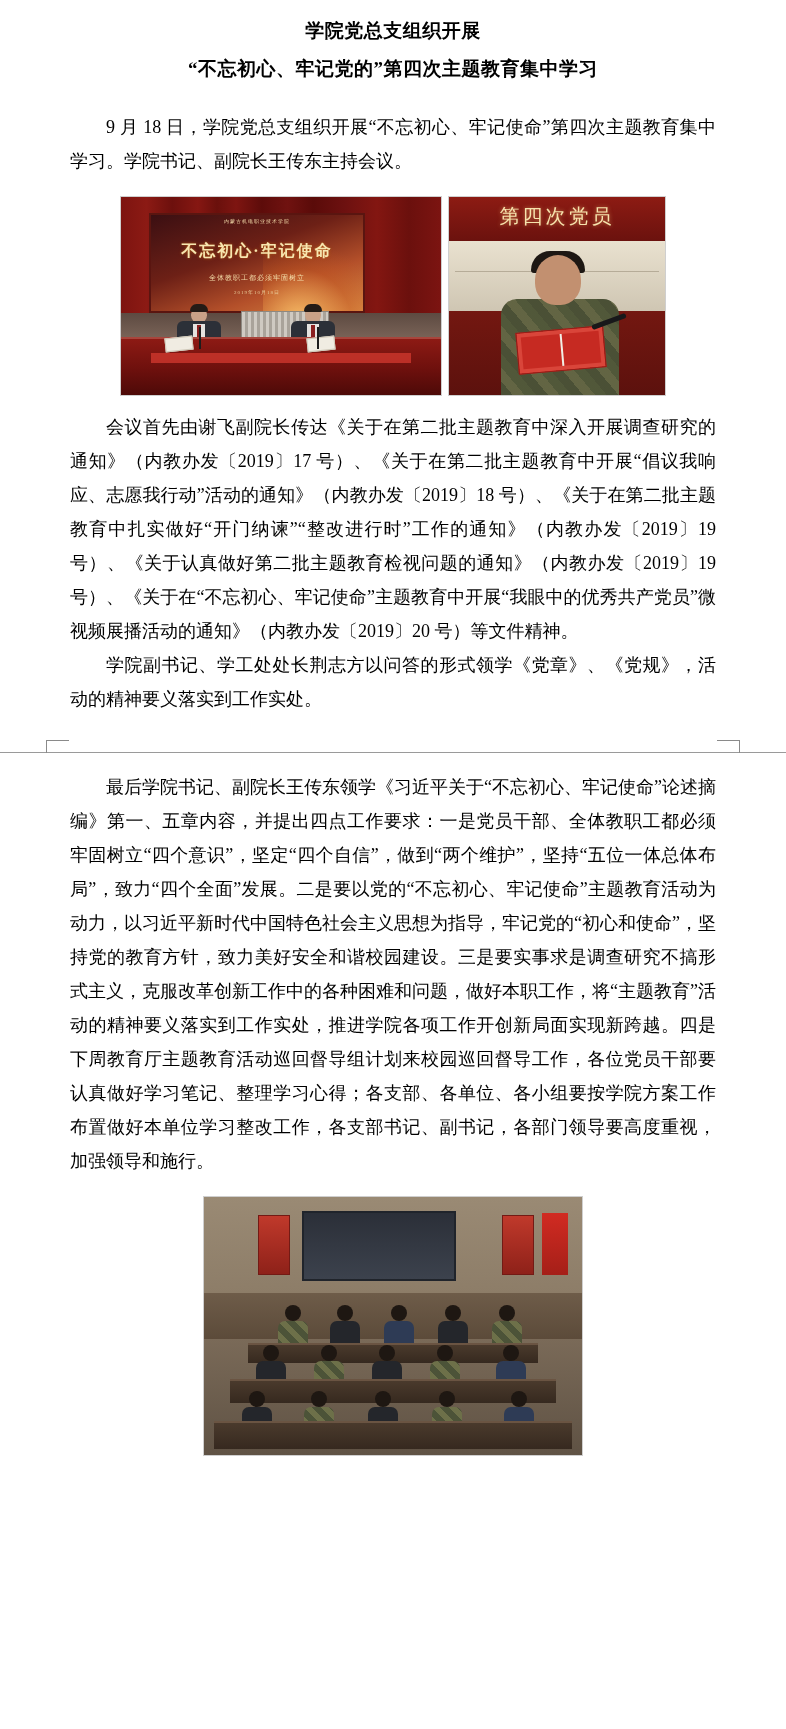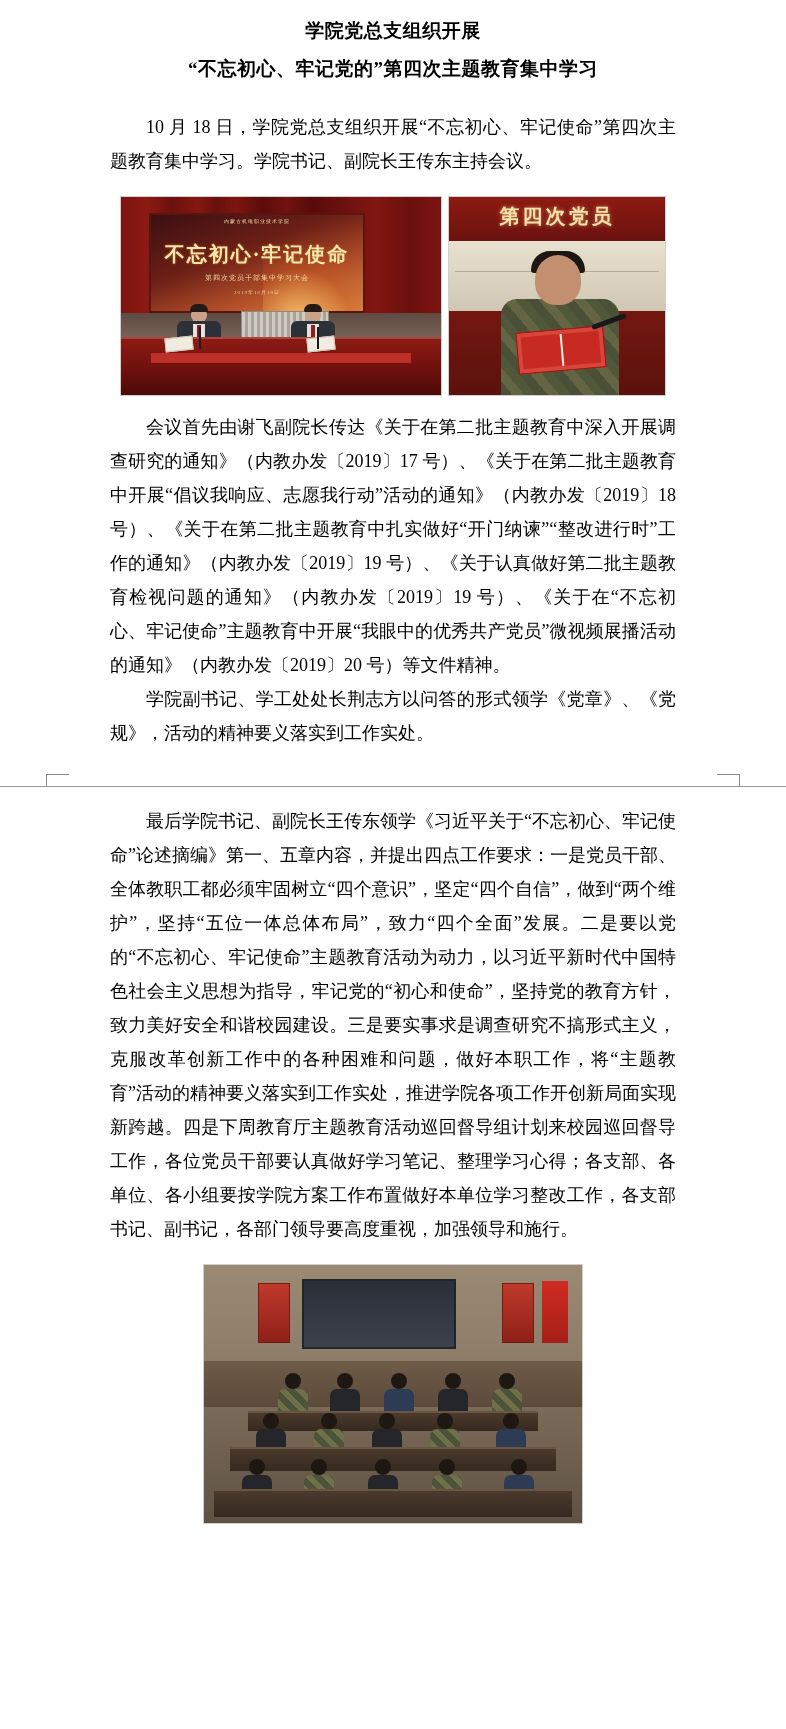"学院党总支组织开展" .content { padding: 0 110px -> 0 70px }
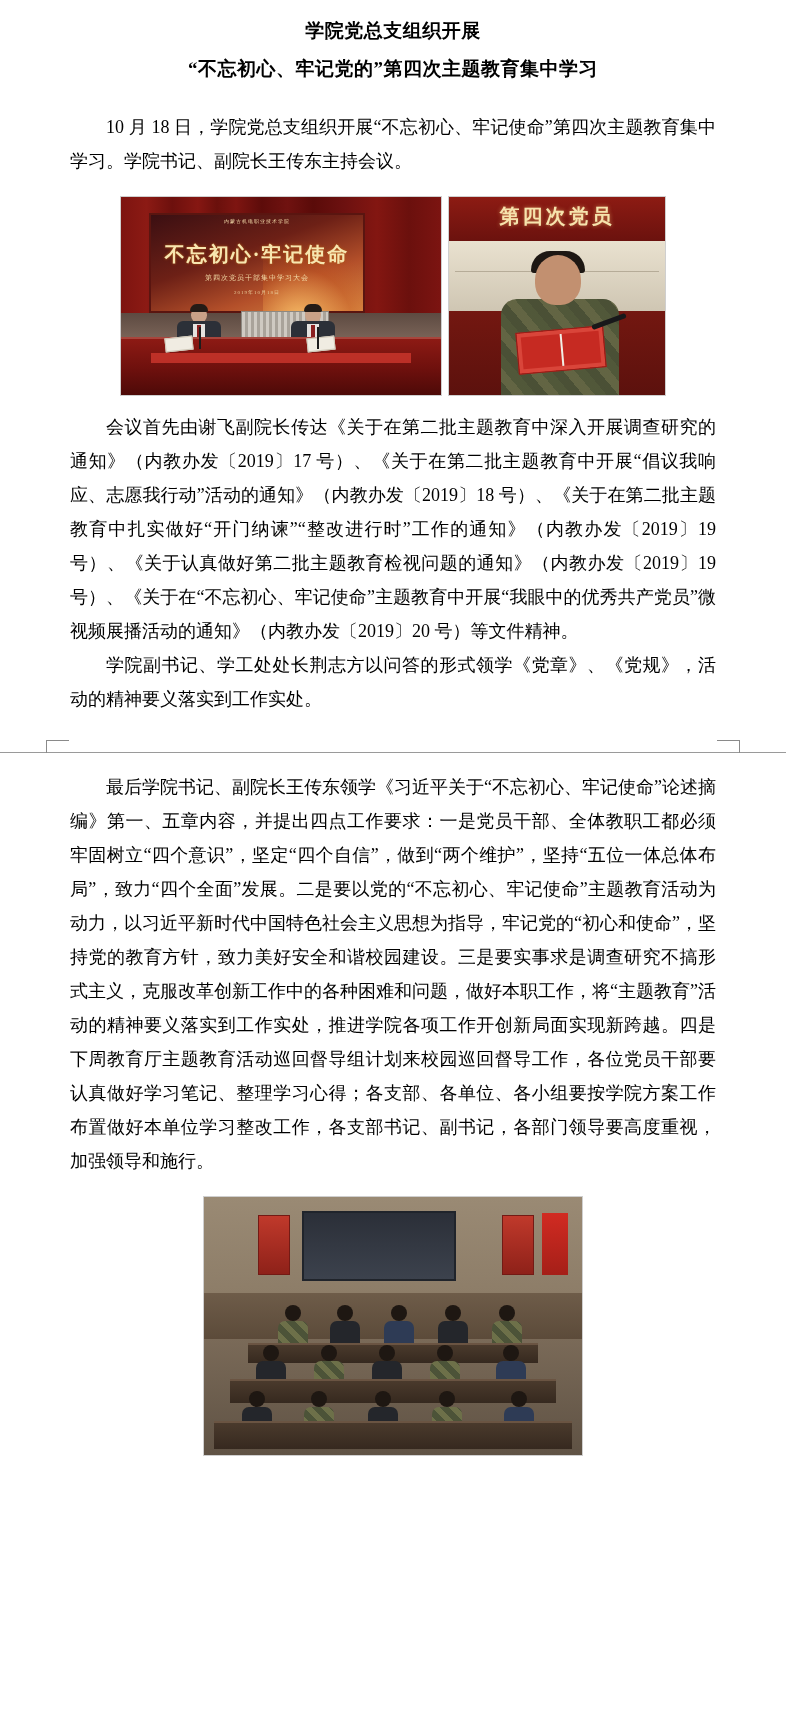"10 月 18" p.body-text { text: 10 -> 9 }
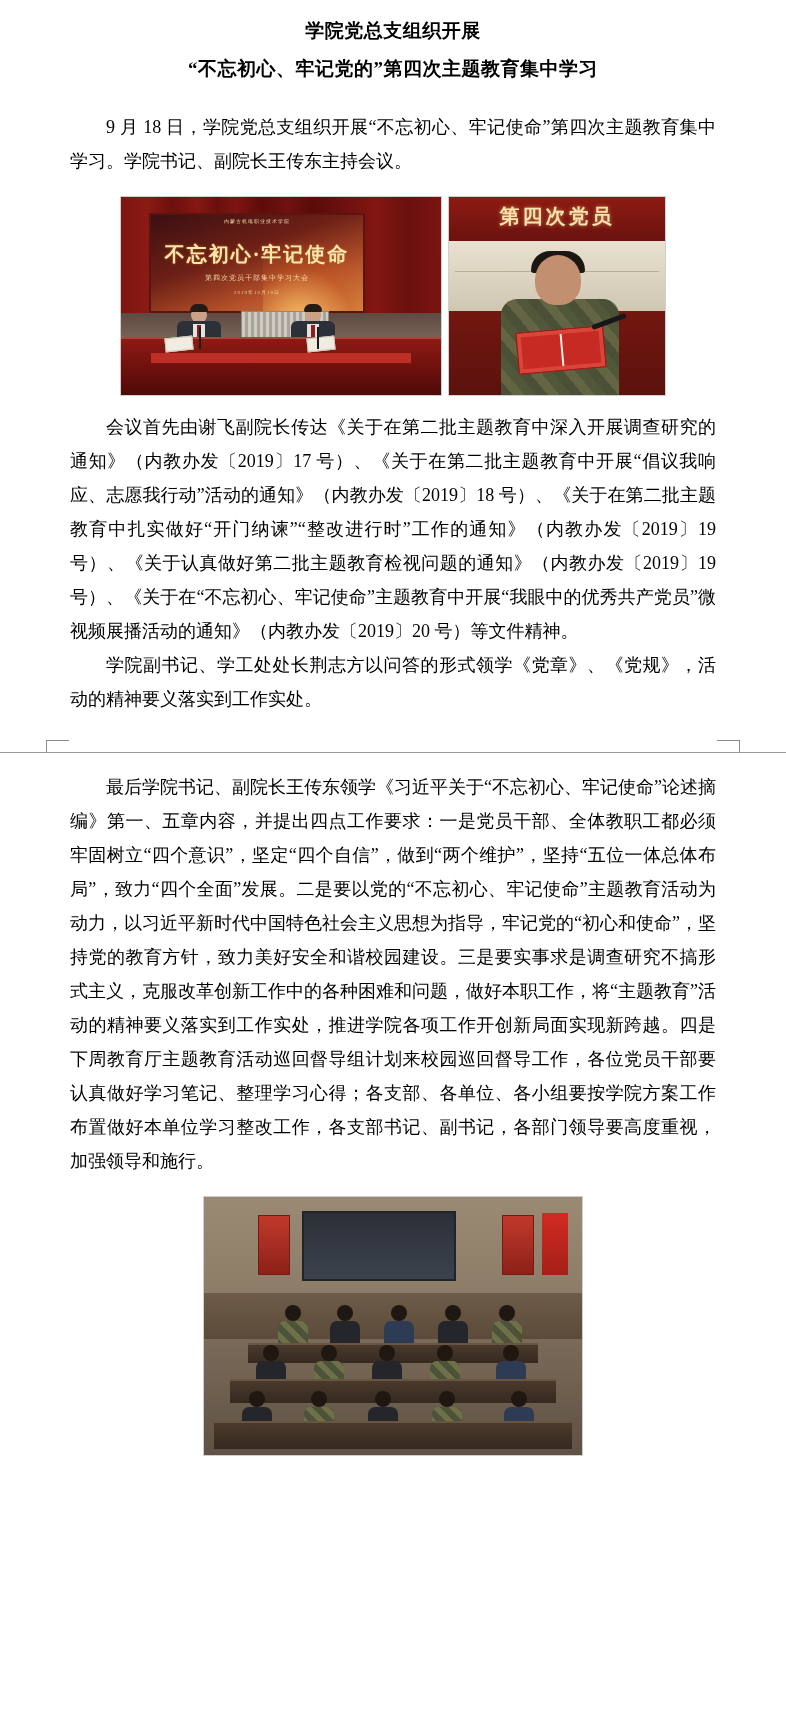"第四次党员" .pb-banner .txt { font-weight: bold -> normal }
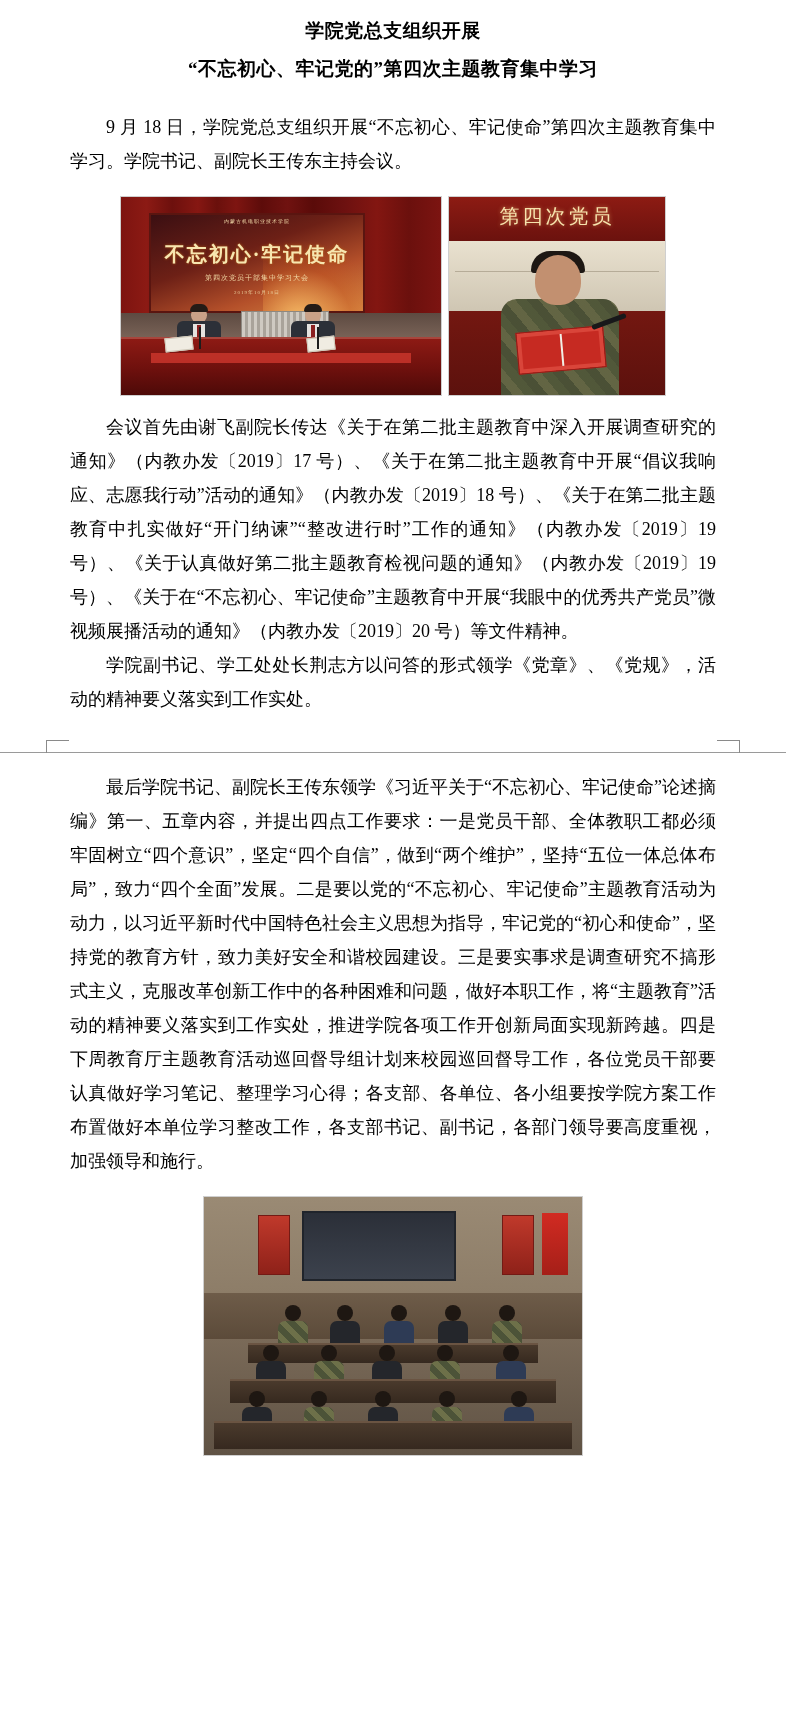"不忘初心·牢记使命" .pa-screen .big { font-size: 20px -> 16px }
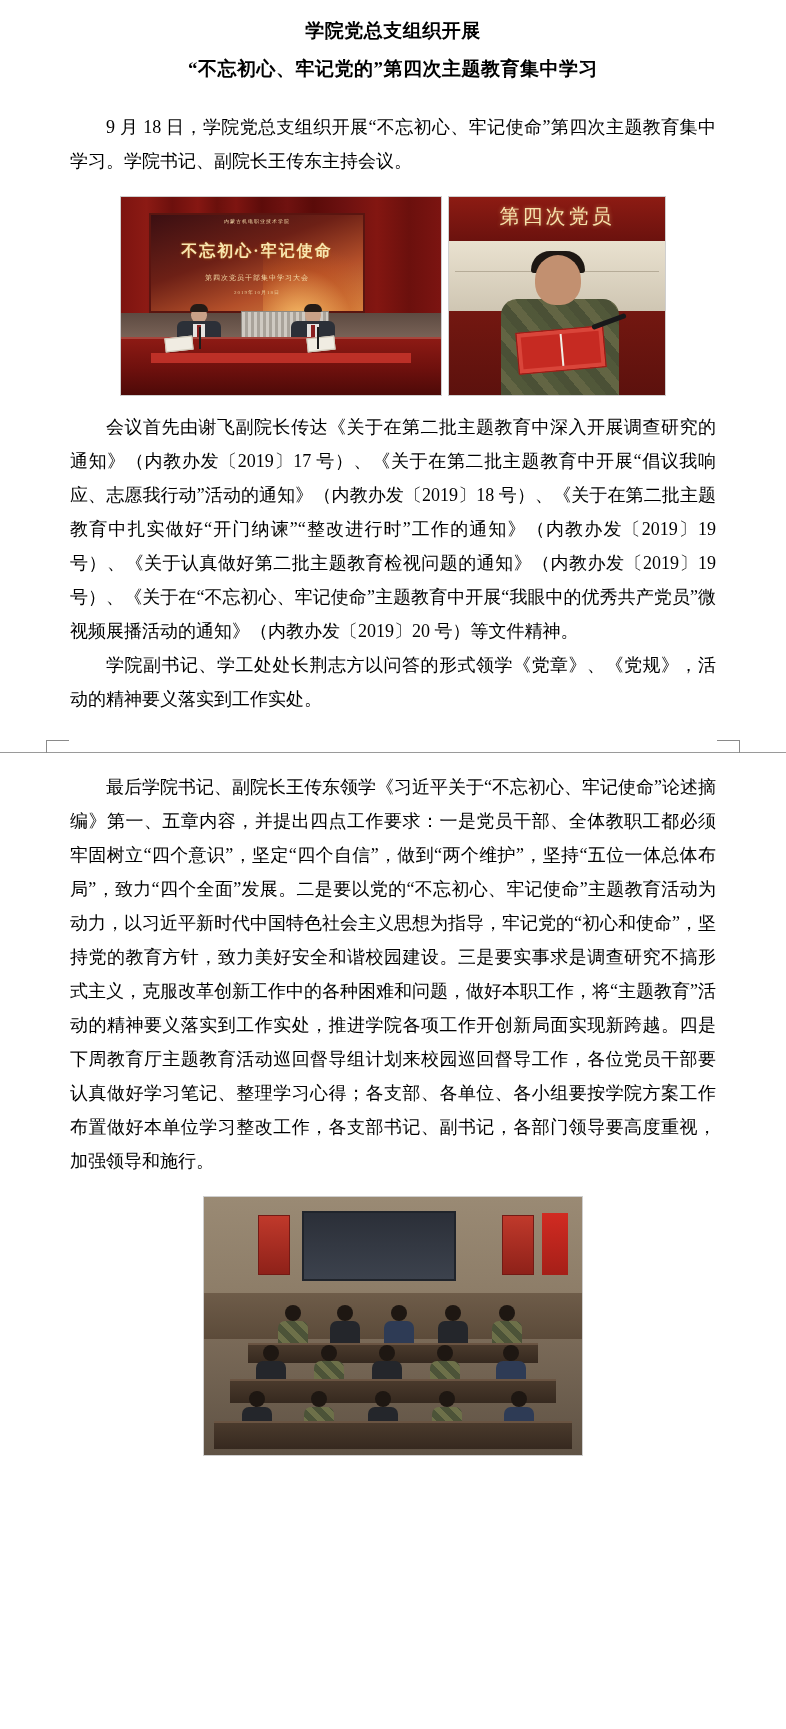"第四次党员干部集中学习大会" div.sub { text: 第四次党员干部集中学习大会 -> 全体教职工都必须牢固树立 }
